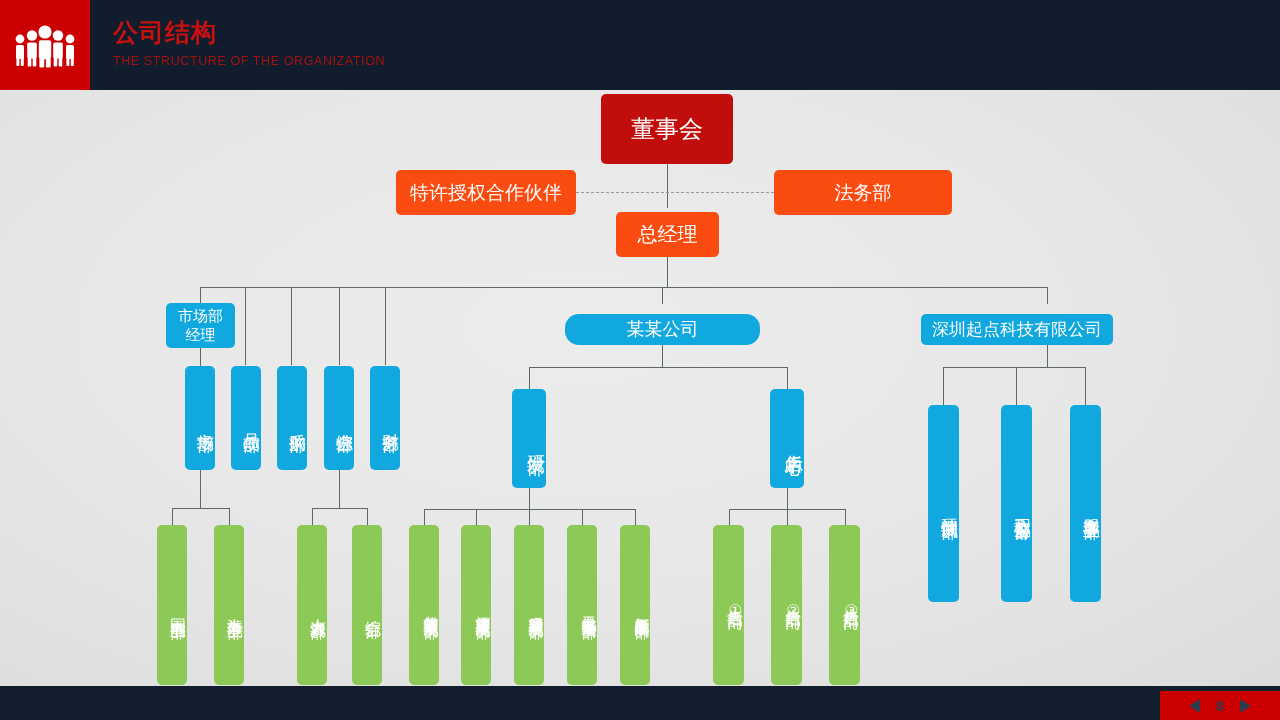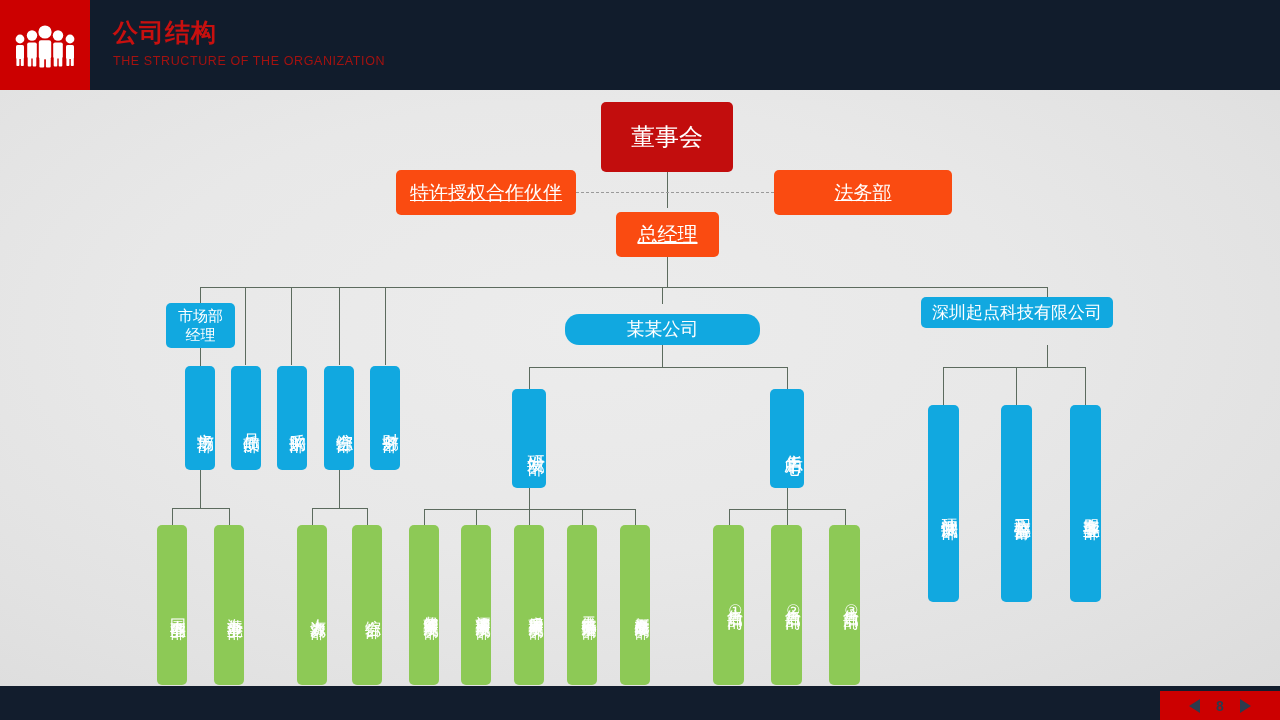"董事会" div.node { margin-top: 8px -> none }
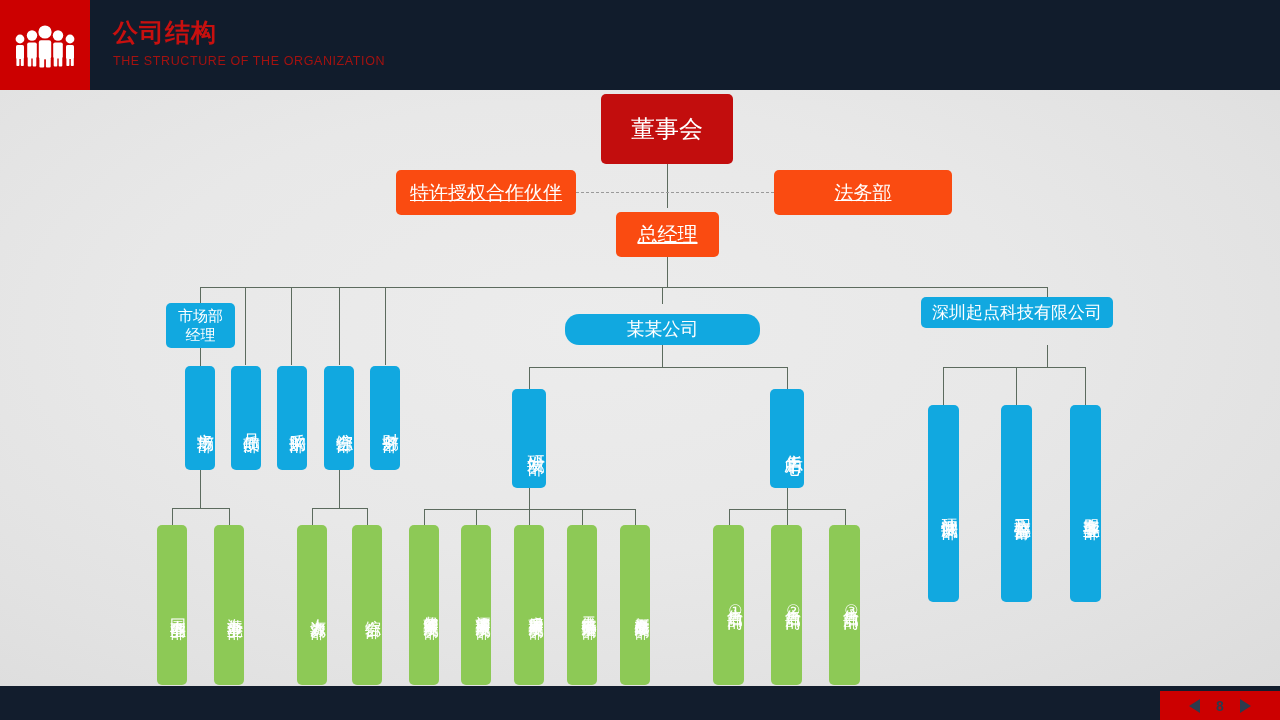"特许授权合作伙伴" .node.orange { text-decoration: underline -> none }
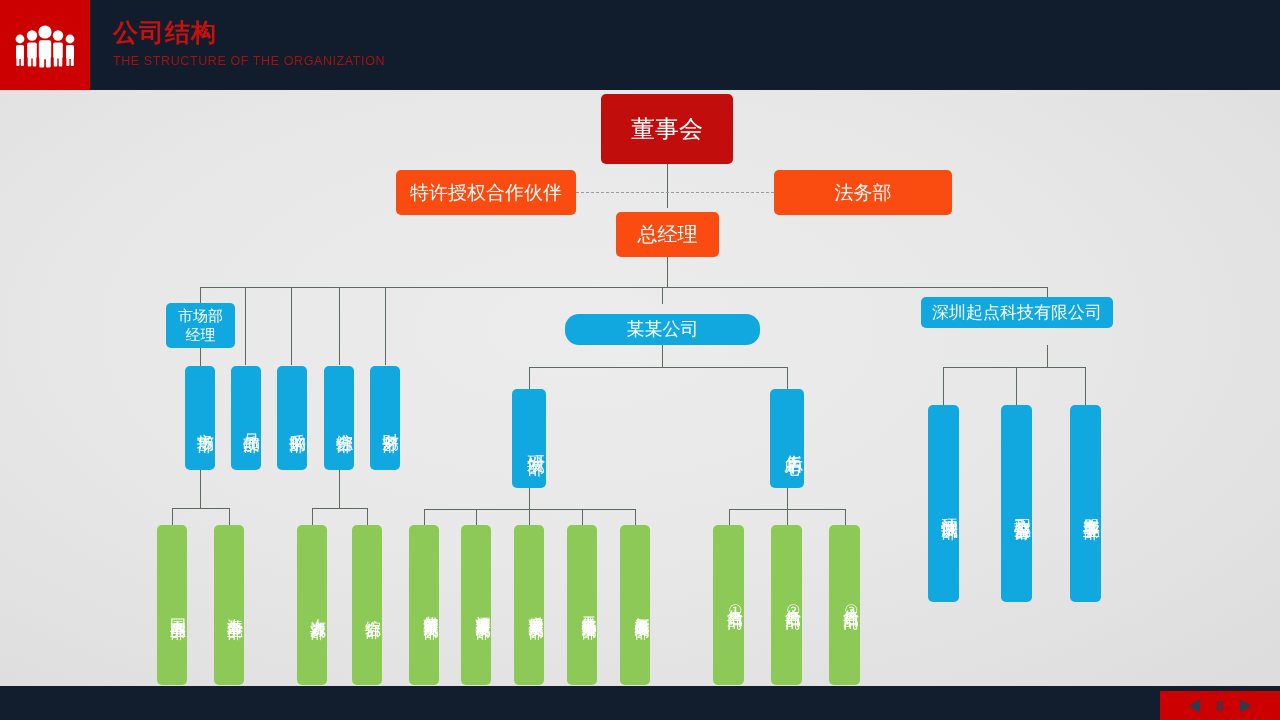"深圳起点科技有限公司" div.node { top: 207px -> 224px }
